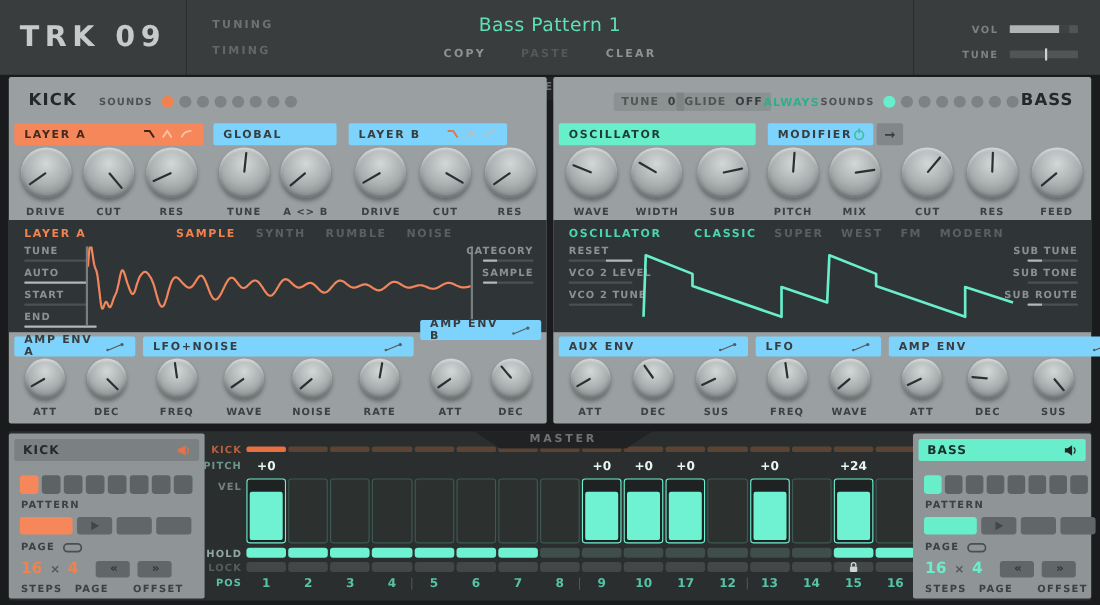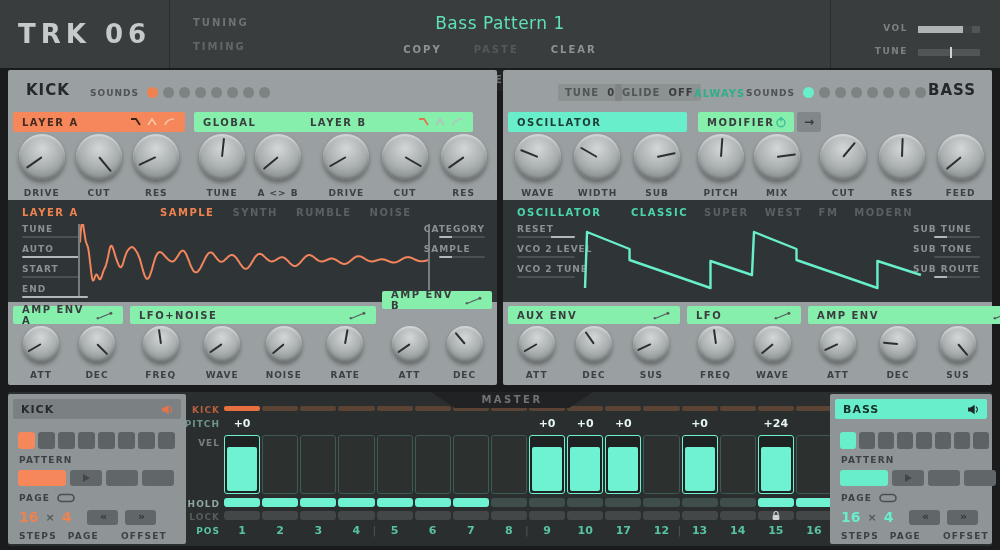"TRK 06" div.logo { text: 06 -> 09 }
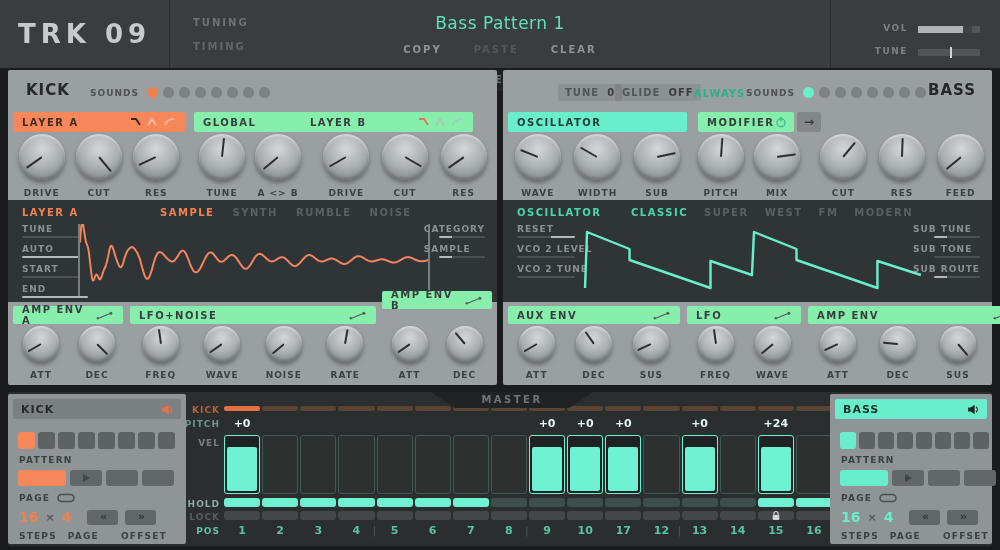"VOL" .srow { align-items: flex-end -> flex-start }
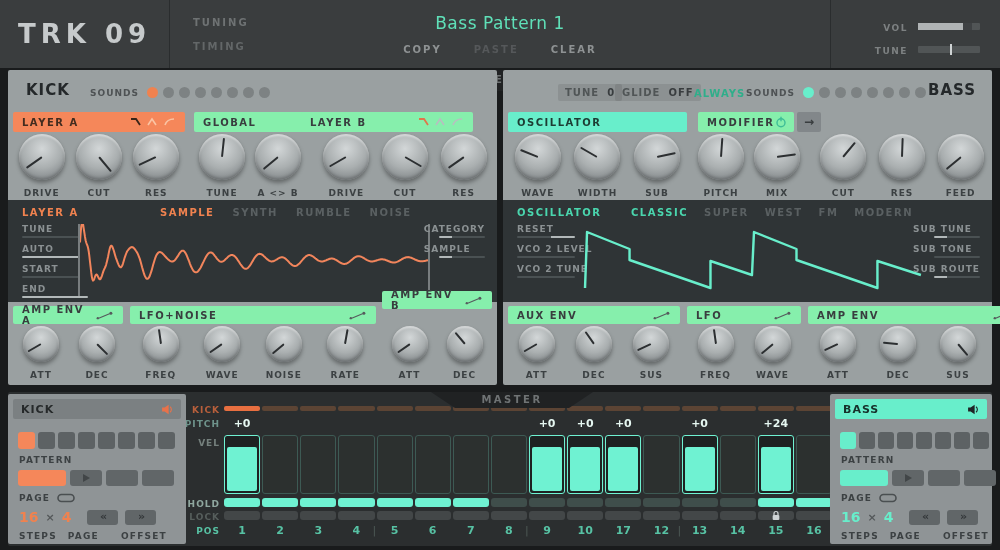"GLOBAL" .strip { background: #86efac -> #7dd3fc }
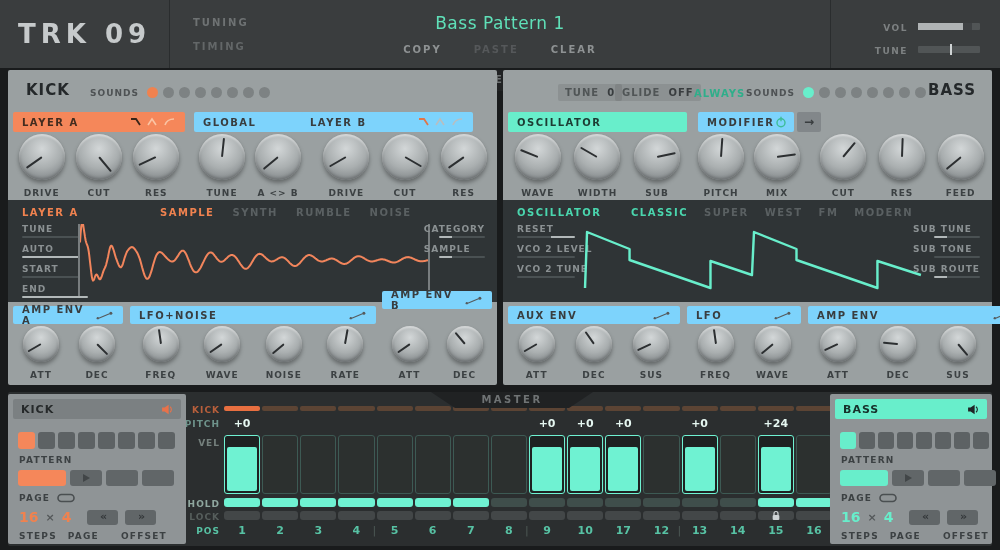"LAYER B" div.strip { left: 293px -> 309px; width: 172px -> 144px }
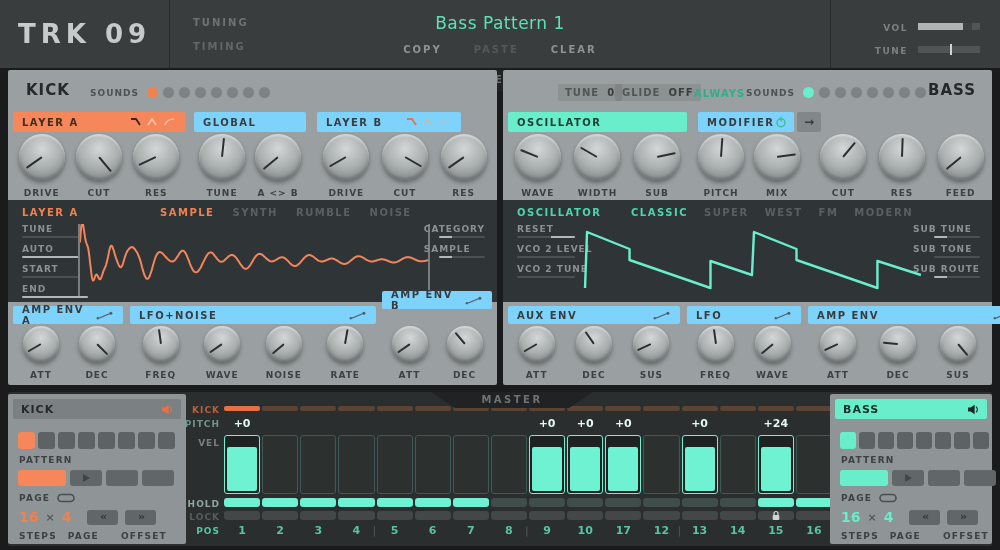"CATEGORY" .params.rgt { text-align: left -> right }
